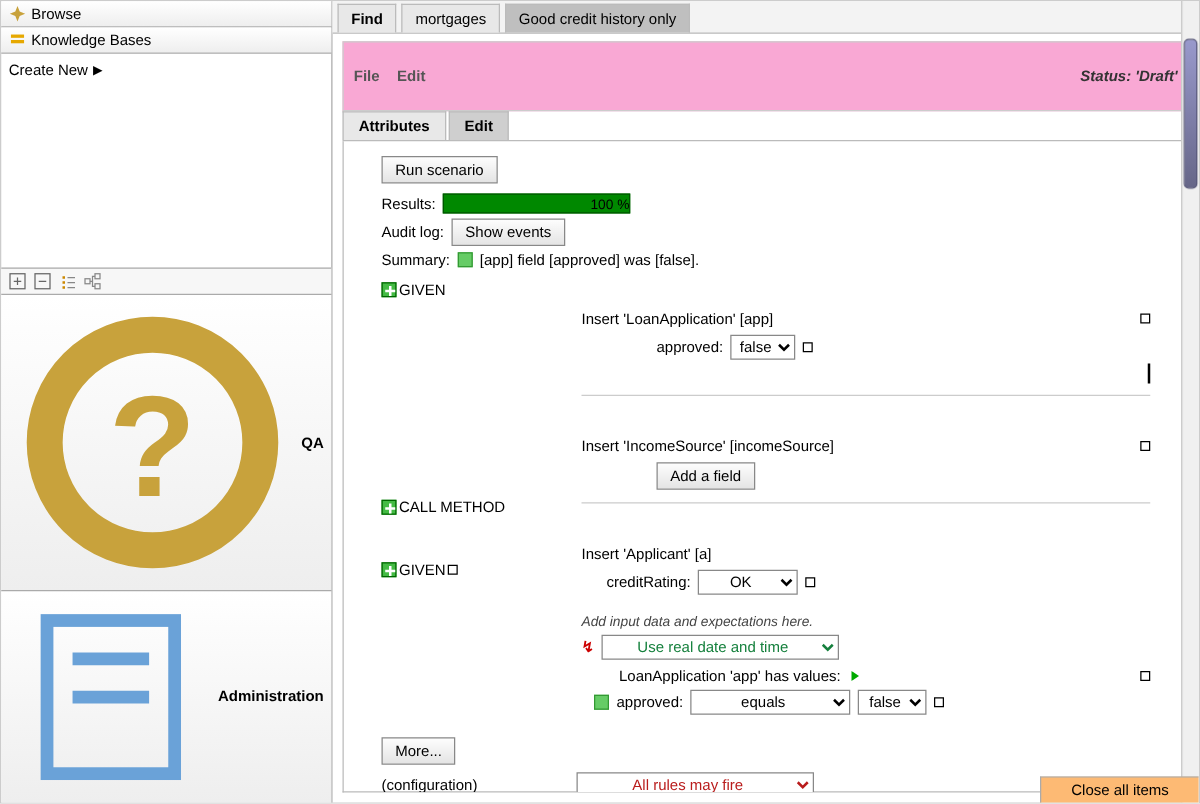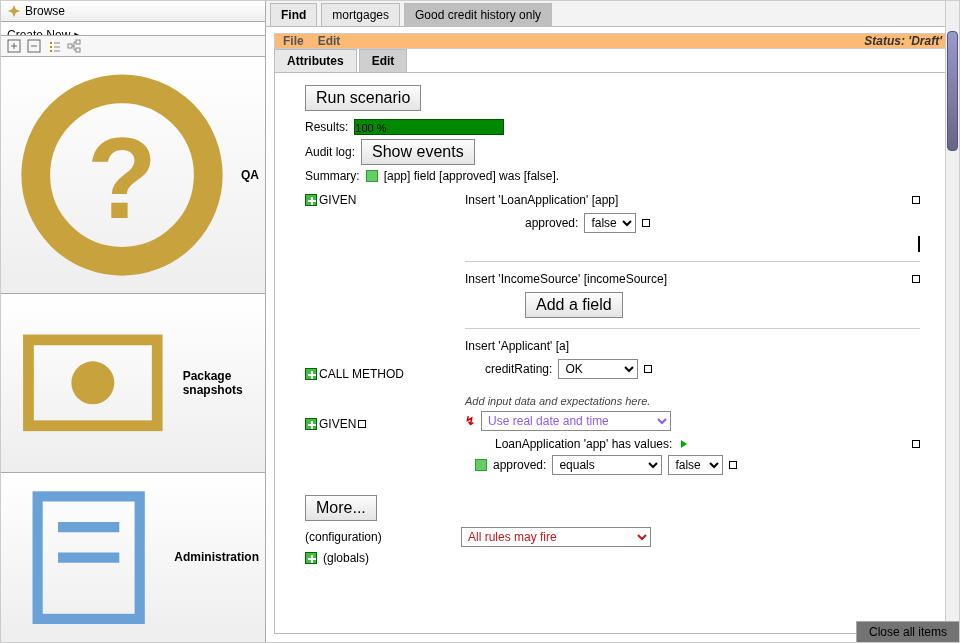"Knowledge Bases" div.sb-head { html: none -> <div> <svg> <rect></rect> <rect></rect> </svg> <span>Knowledge Bases</span> </div> }
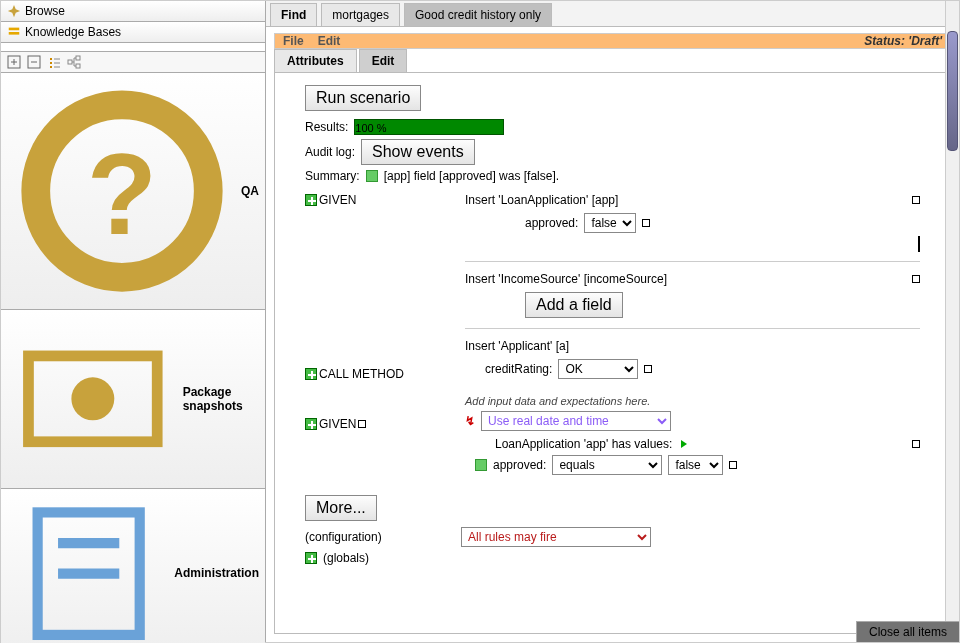"File" .subhead { background: #fdba74 -> #f9a8d4; padding: 0 8px -> 20px 8px }
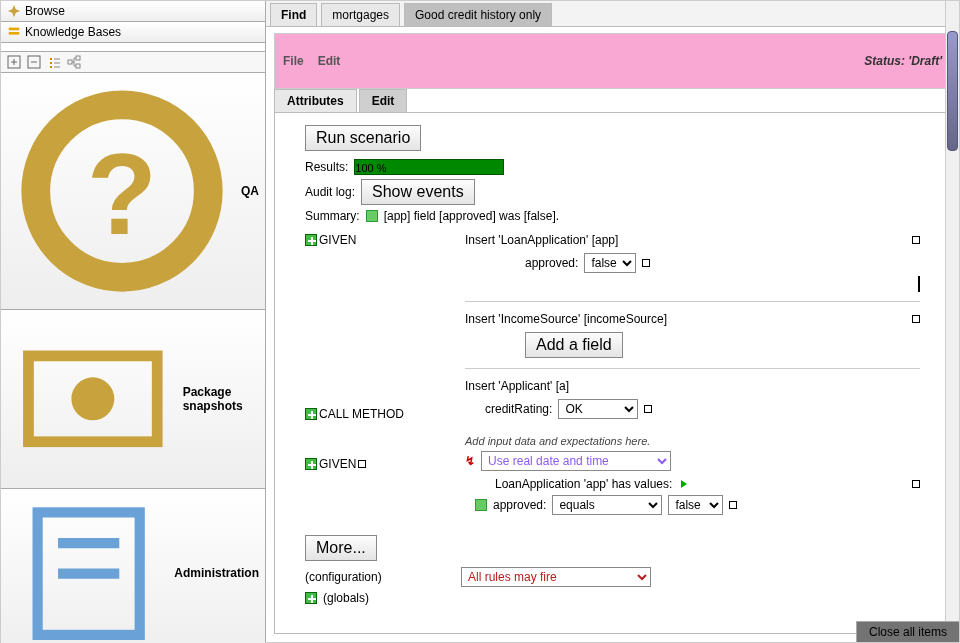"Run scenario" .btn { font-size: 16px -> 12px }
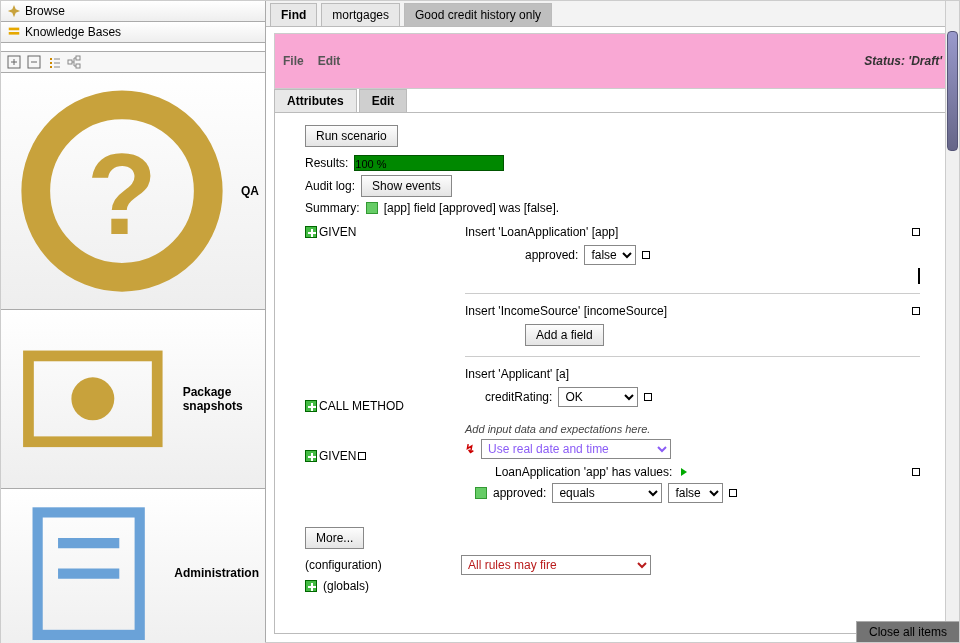"100 %" .progress { text-align: left -> right }
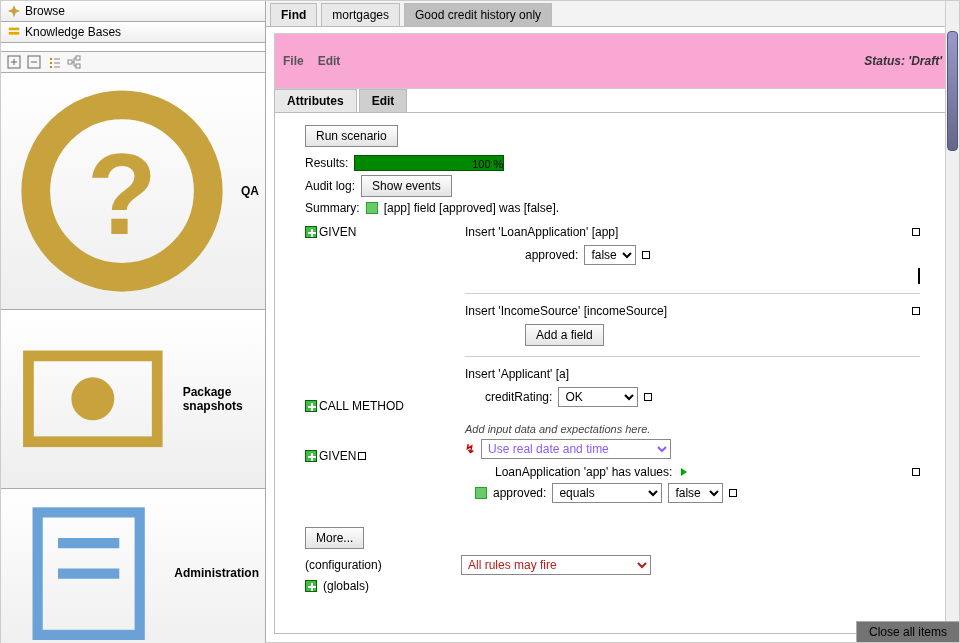"Insert 'LoanApplication' [app]" .insert-head { margin-top: none -> 23px }
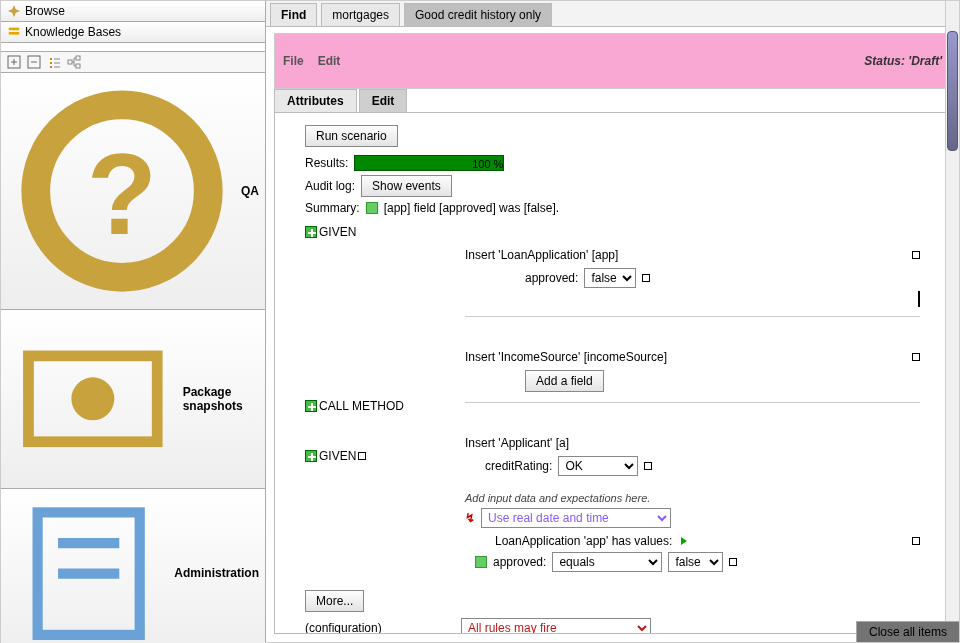"false" select, input[type=text] { text-align: none -> center }
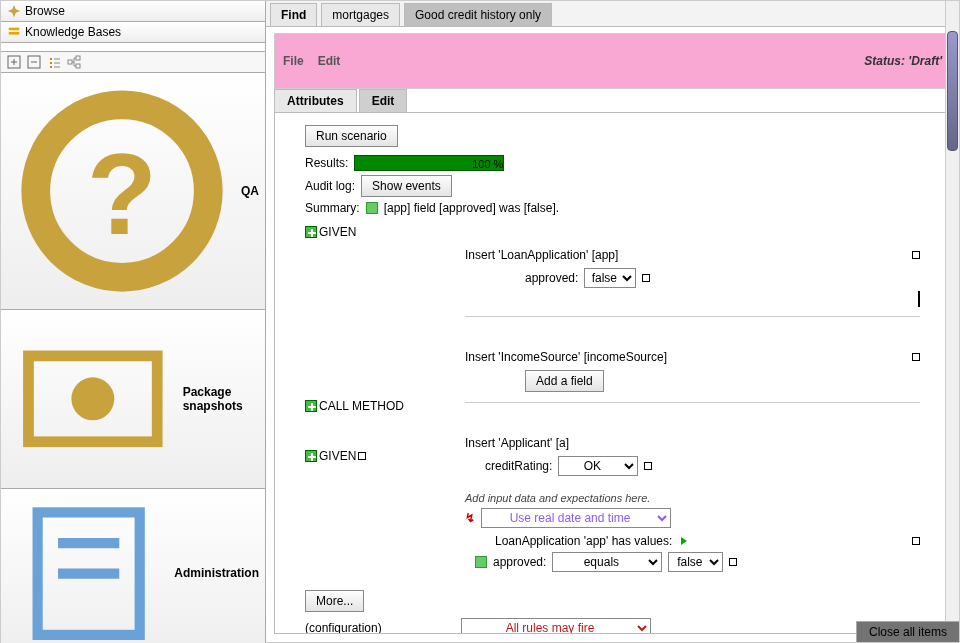"Package snapshots" div.sb-section { html: <div> <svg> <rect></rect> <circle></circle> </svg> <span>Package snapshots</span> </div> -> none }
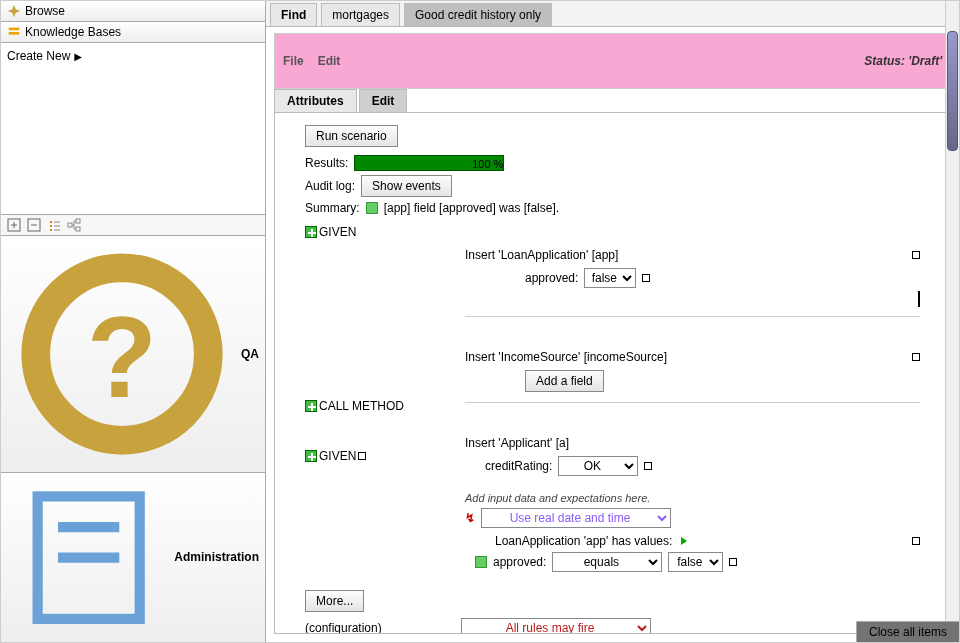"Use real date and time" select { color: #8b5cf6 -> #15803d }
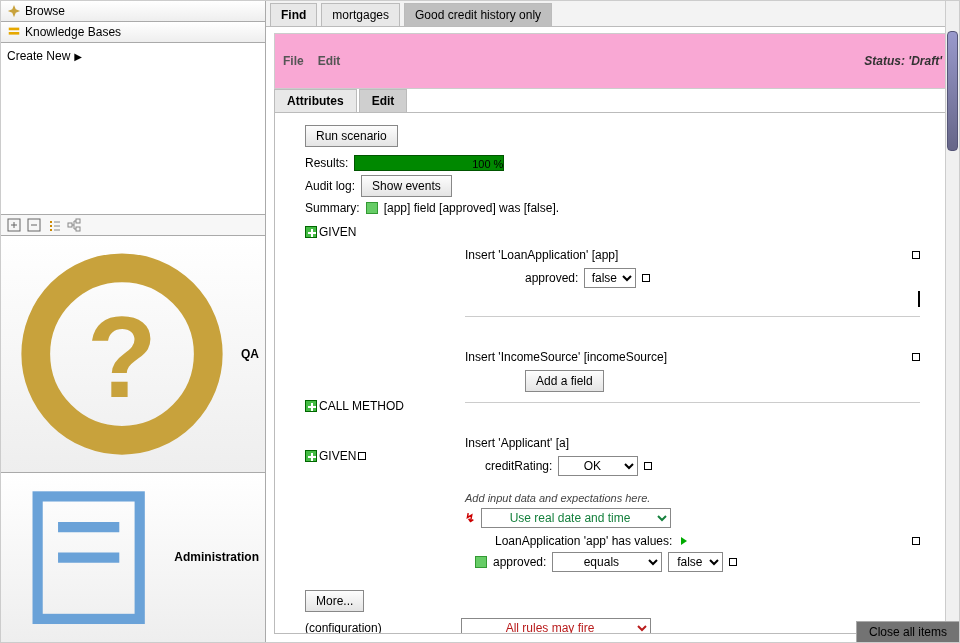"equals" select { width: 110px -> 128px }
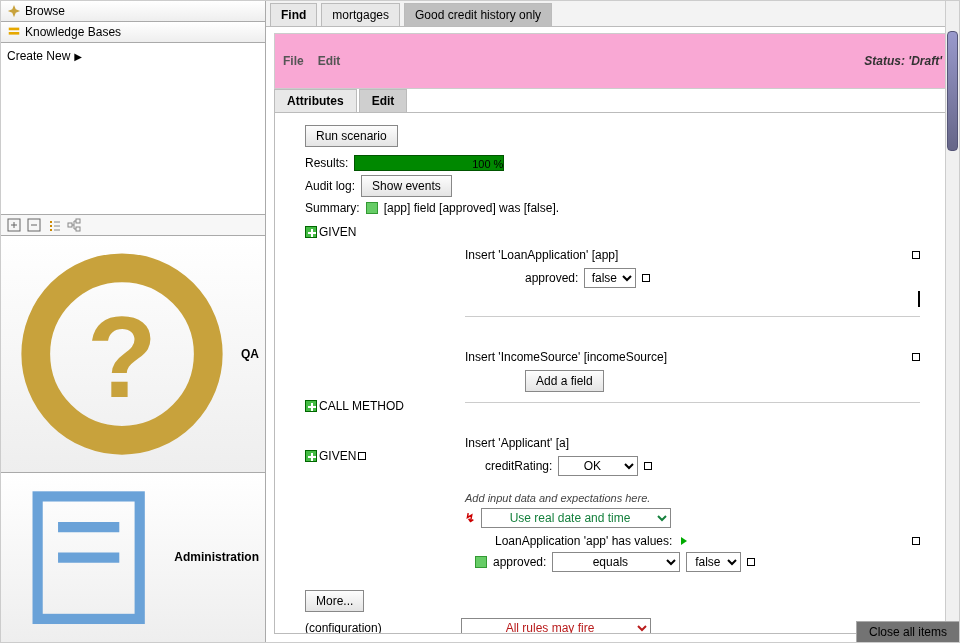"Close all items" .footer { background: #737373 -> #fdba74; padding: 3px 12px -> 3px 24px }
